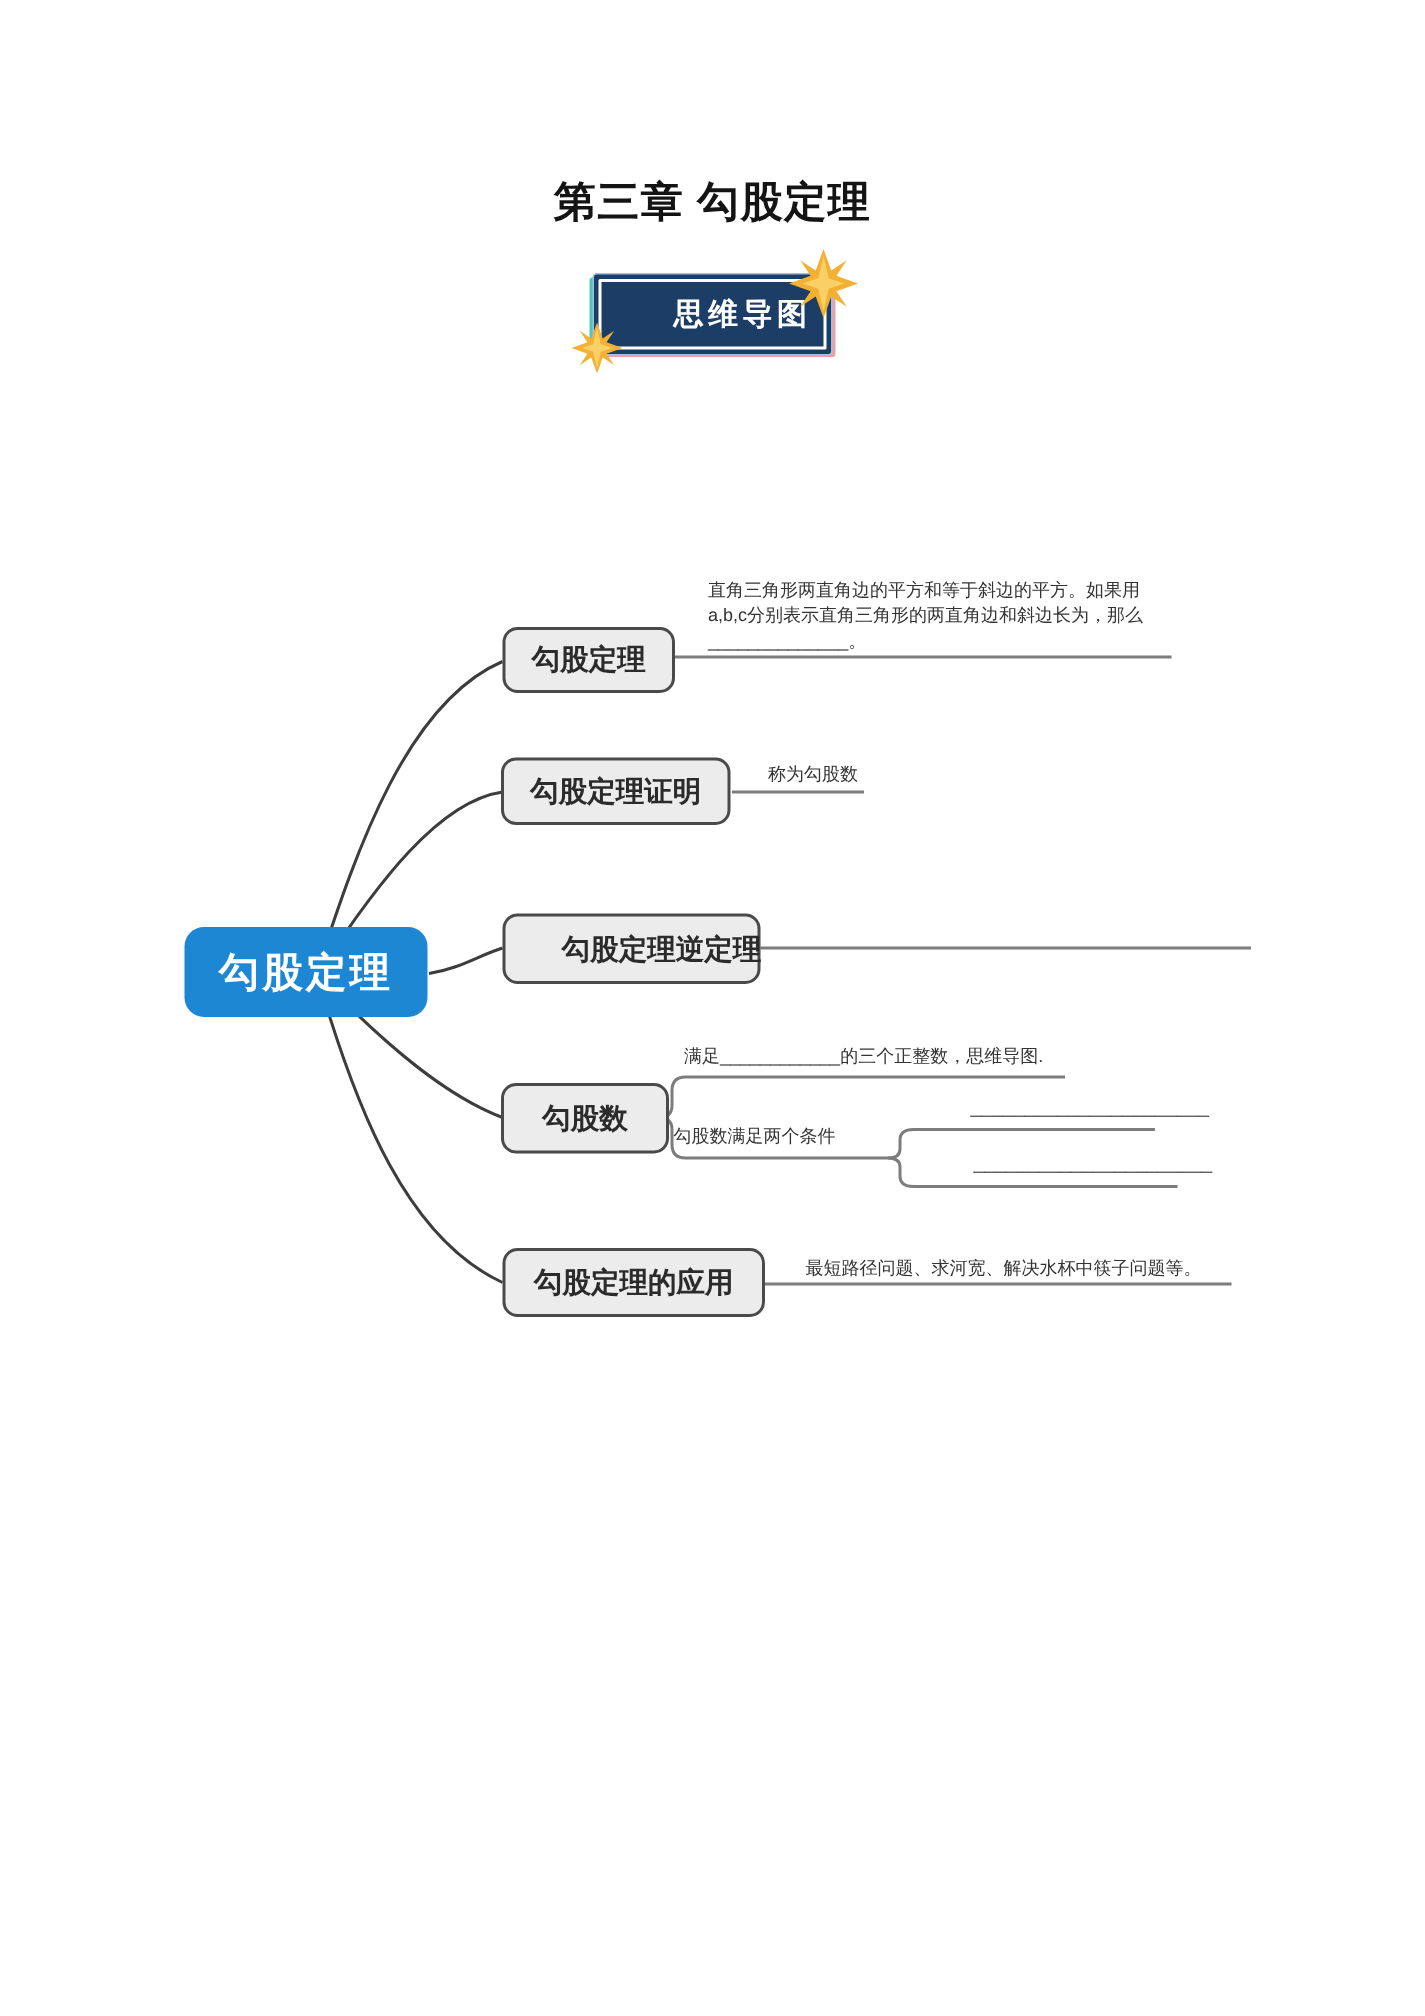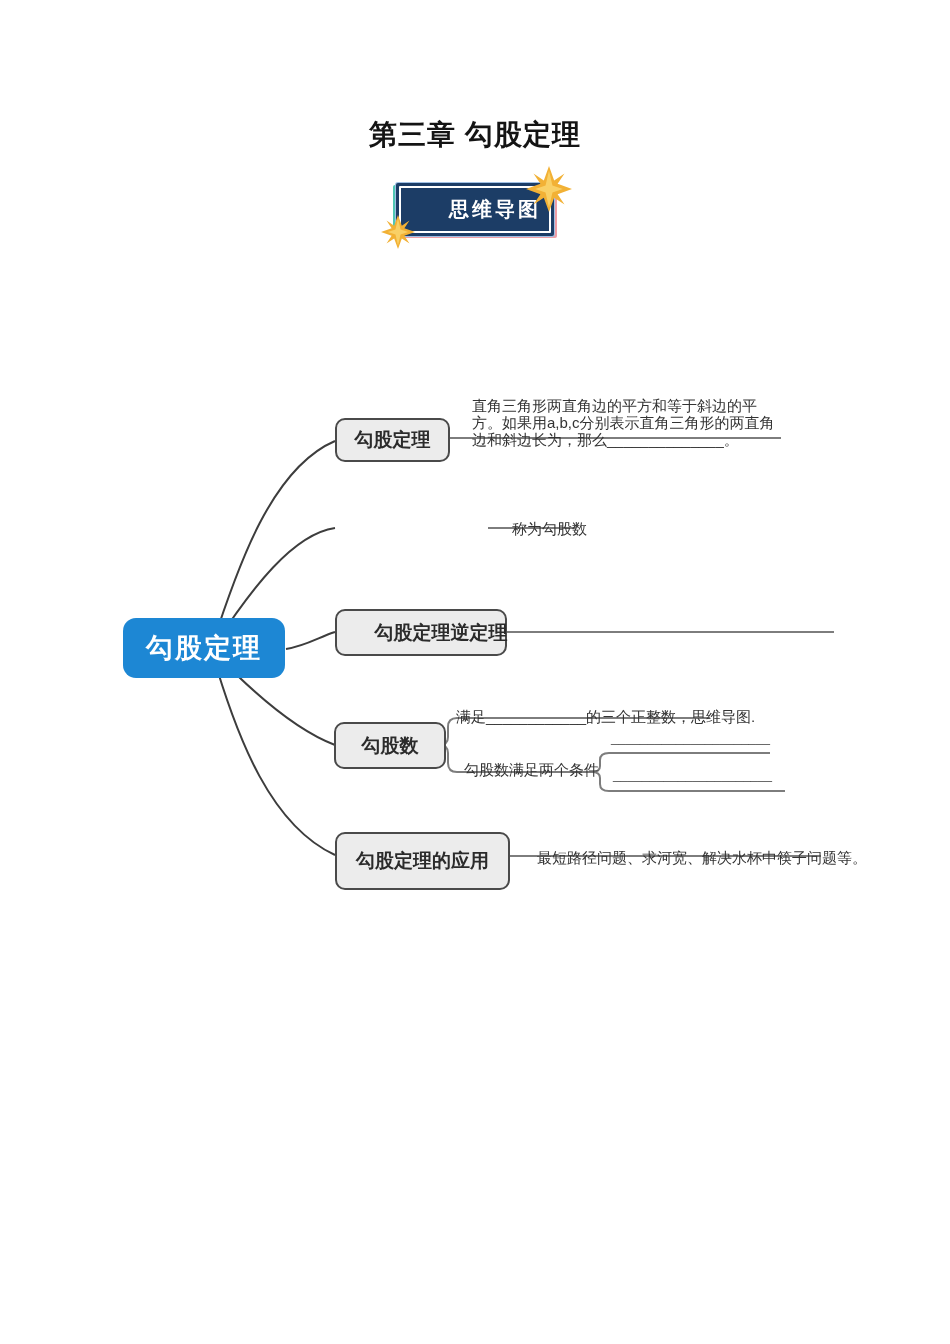"直角三角形两直角边的平方和等于斜边的平方。如果用a,b,c分别表示直角三角形的两" .note { font-size: 15px -> 12px; margin-top: 12px -> none }
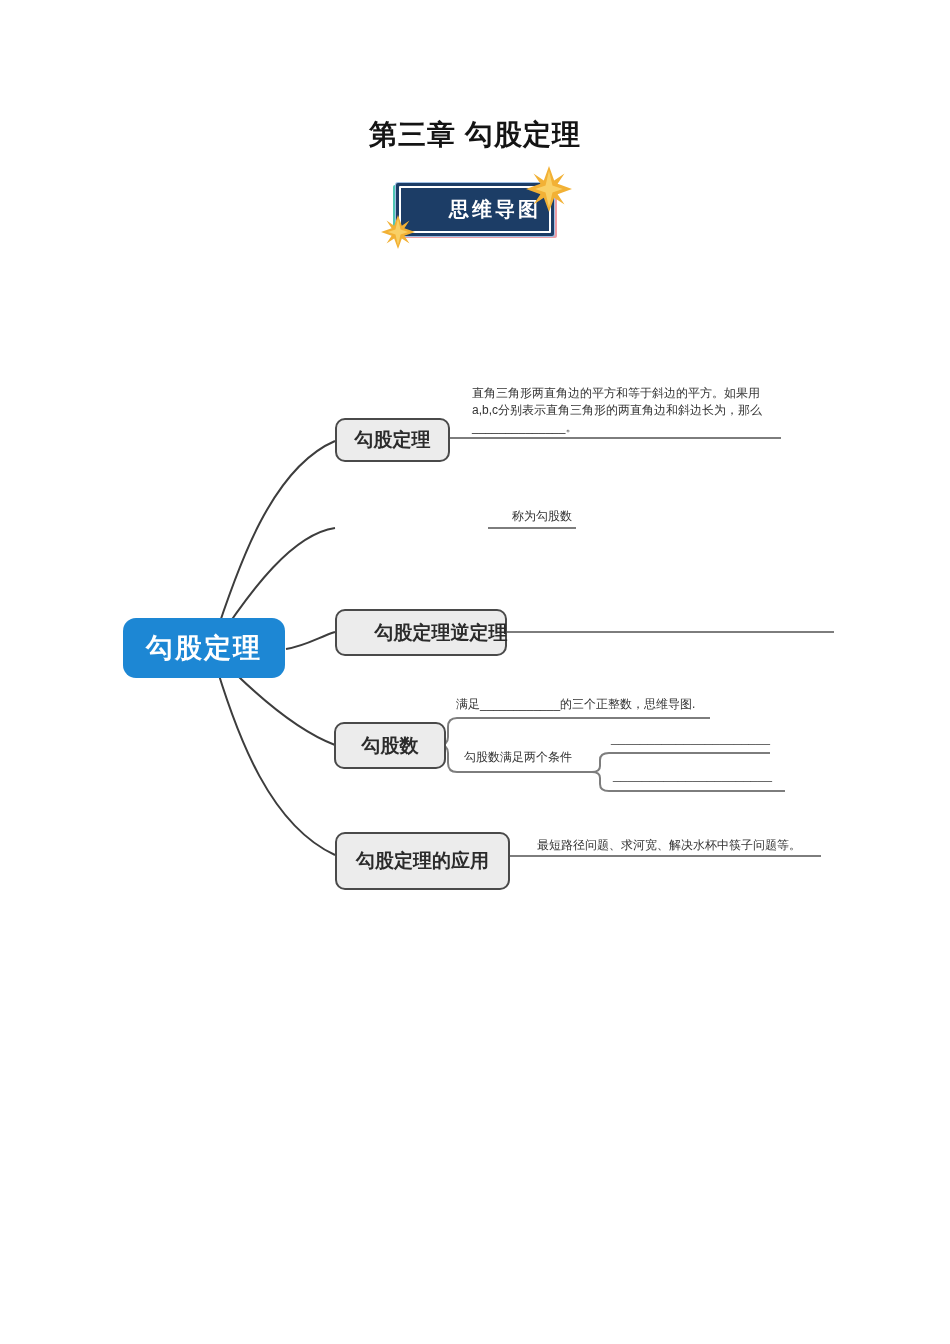"勾股定理证明" div.abs { html: none -> <div>勾股定理证明</div> }
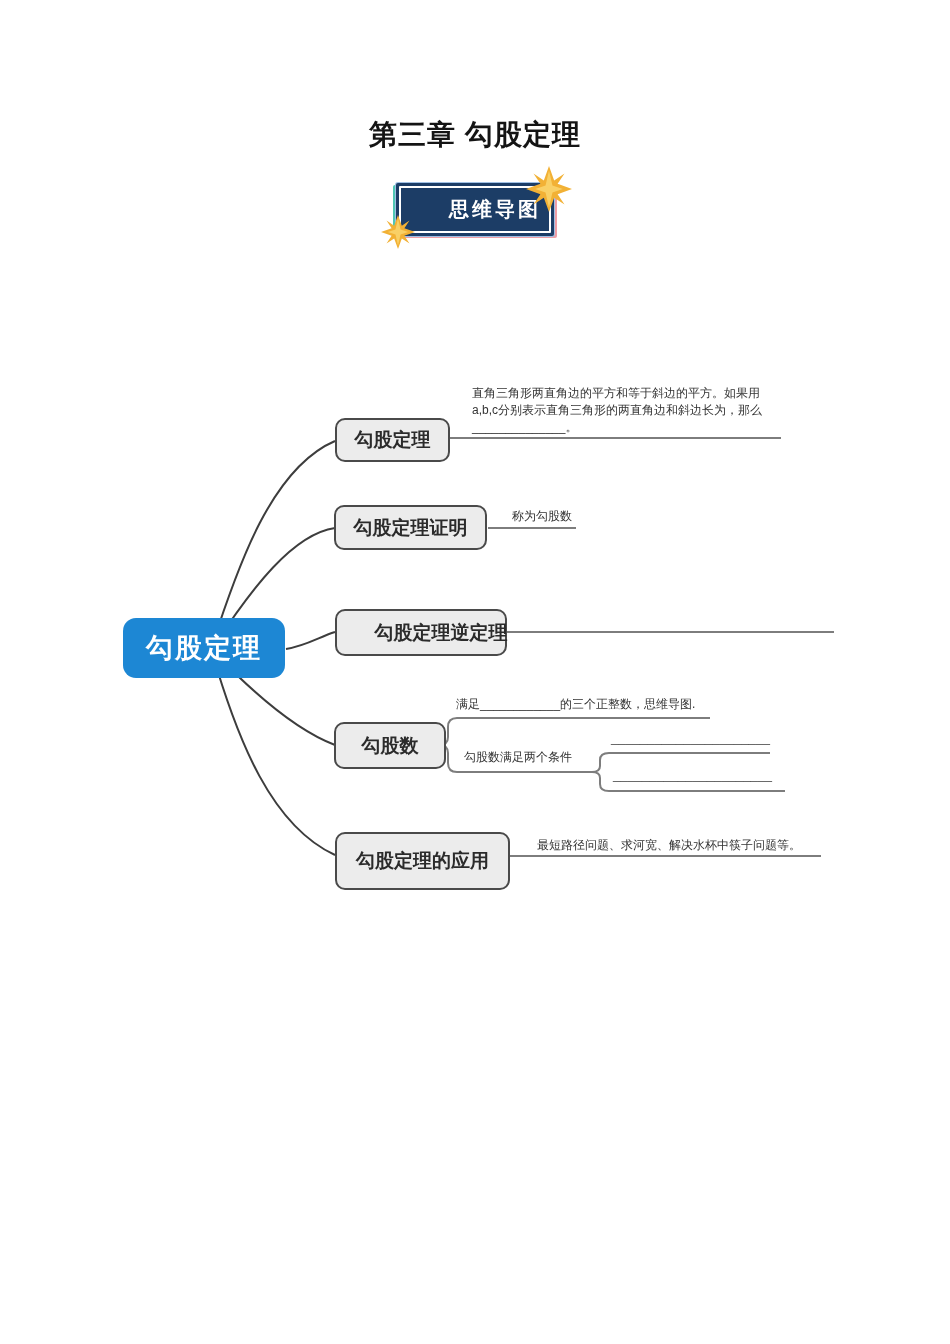"______________________" .blank { margin-left: none -> 36px }
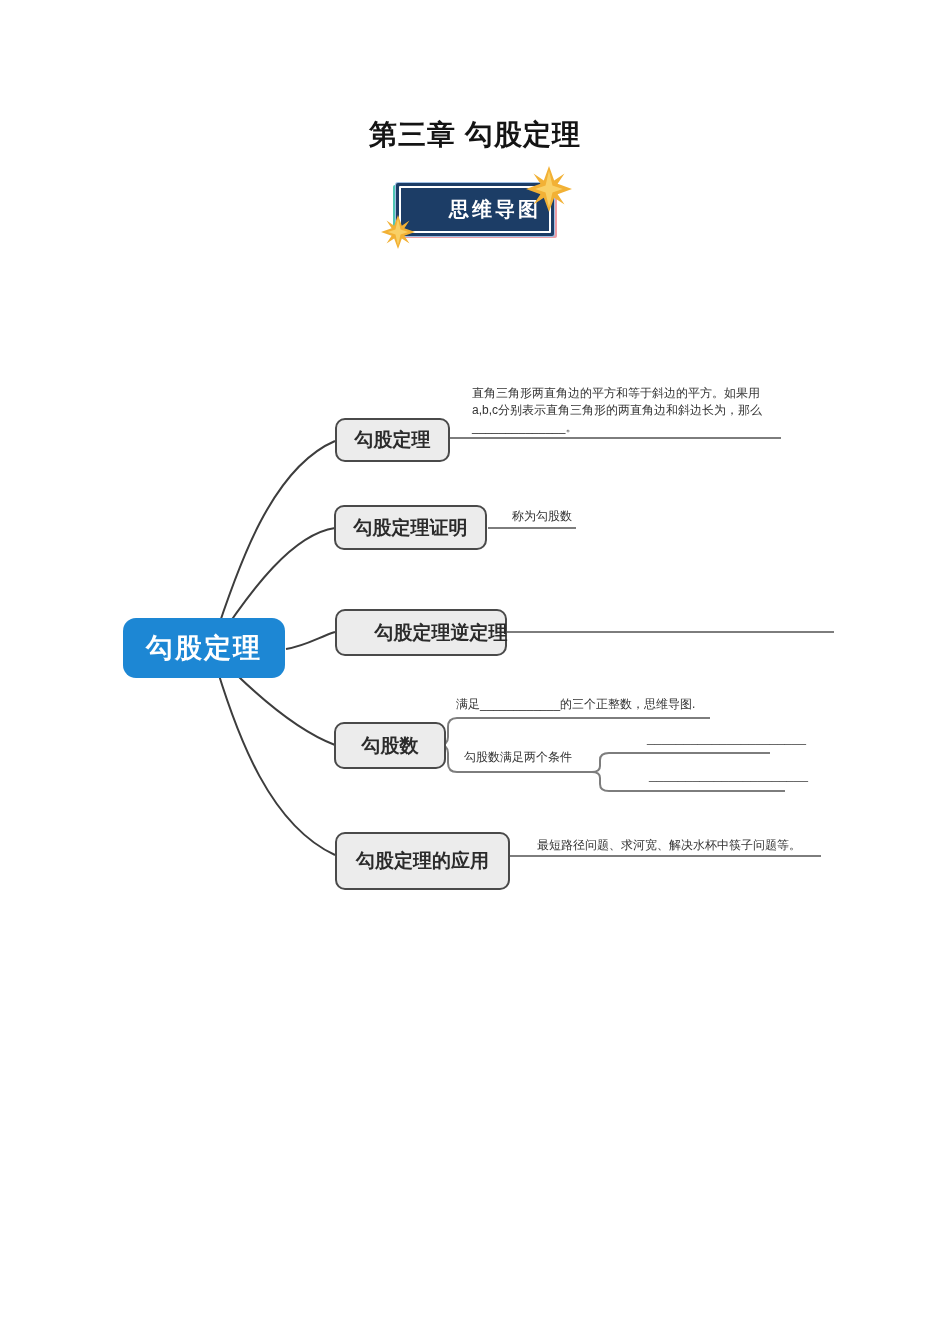"勾股数满足两个条件" div.abs { left: 464px -> 449px }
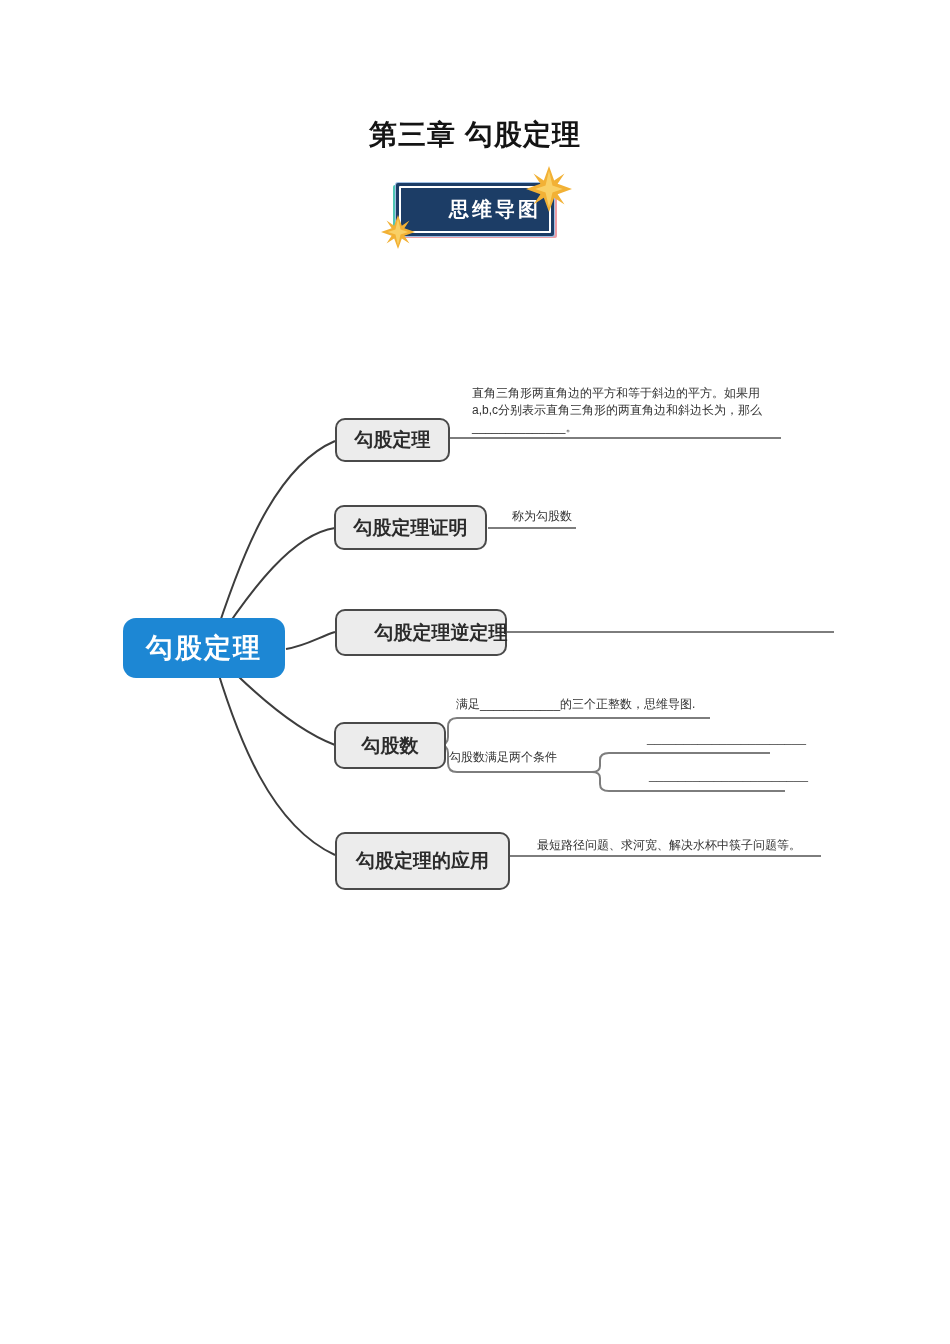"勾股定理的应用" div.abs { height: 58px -> 46px }
